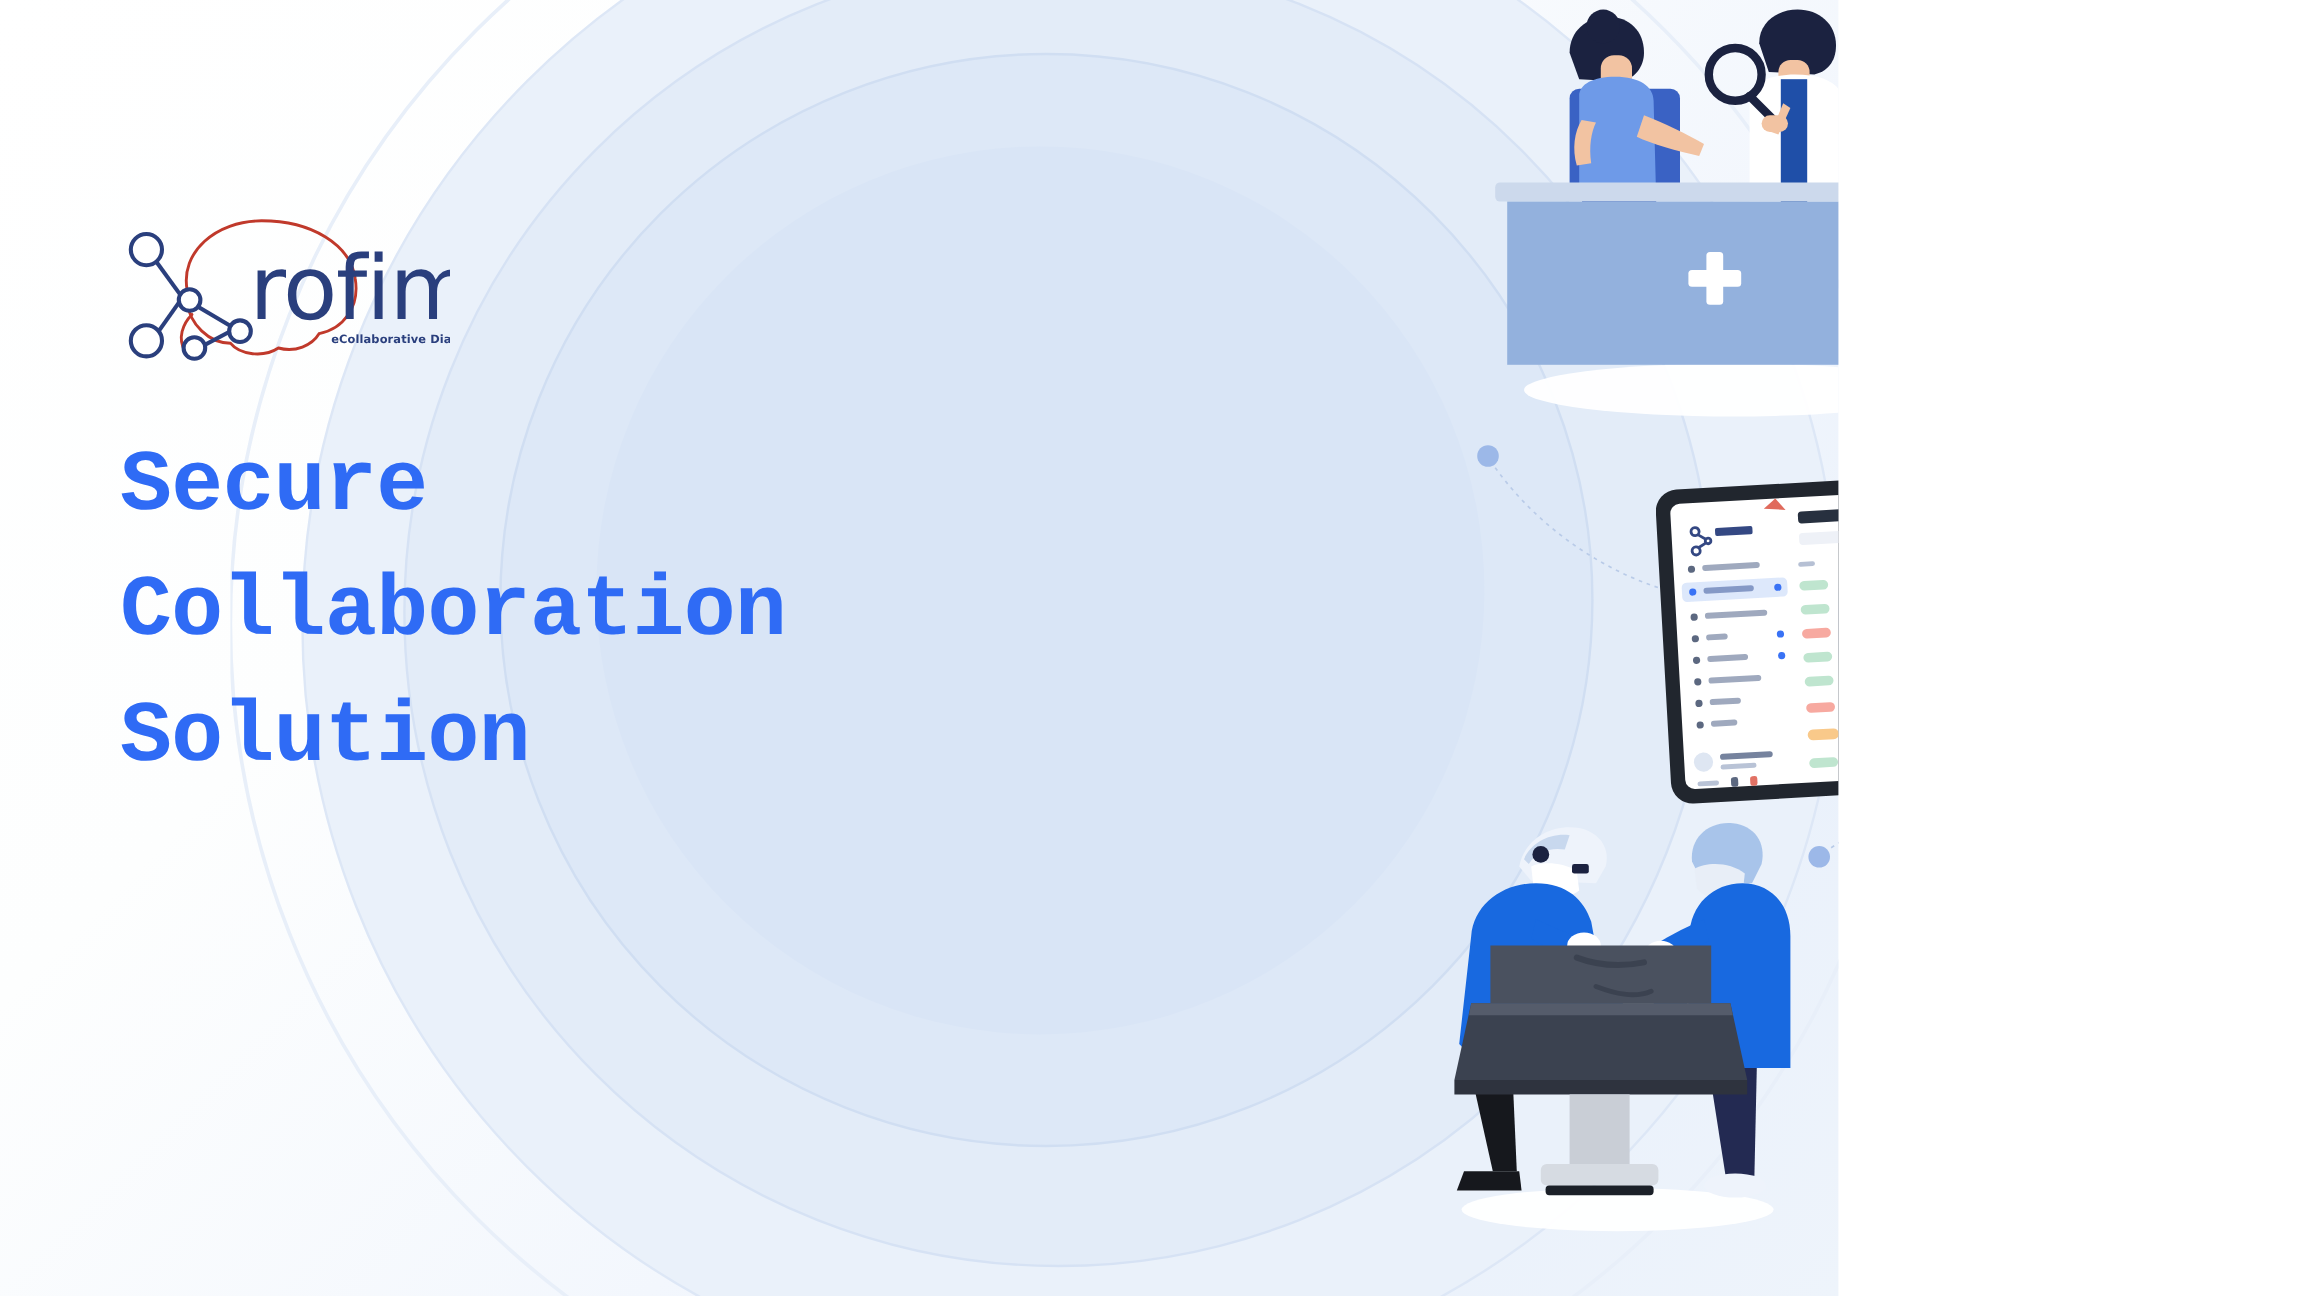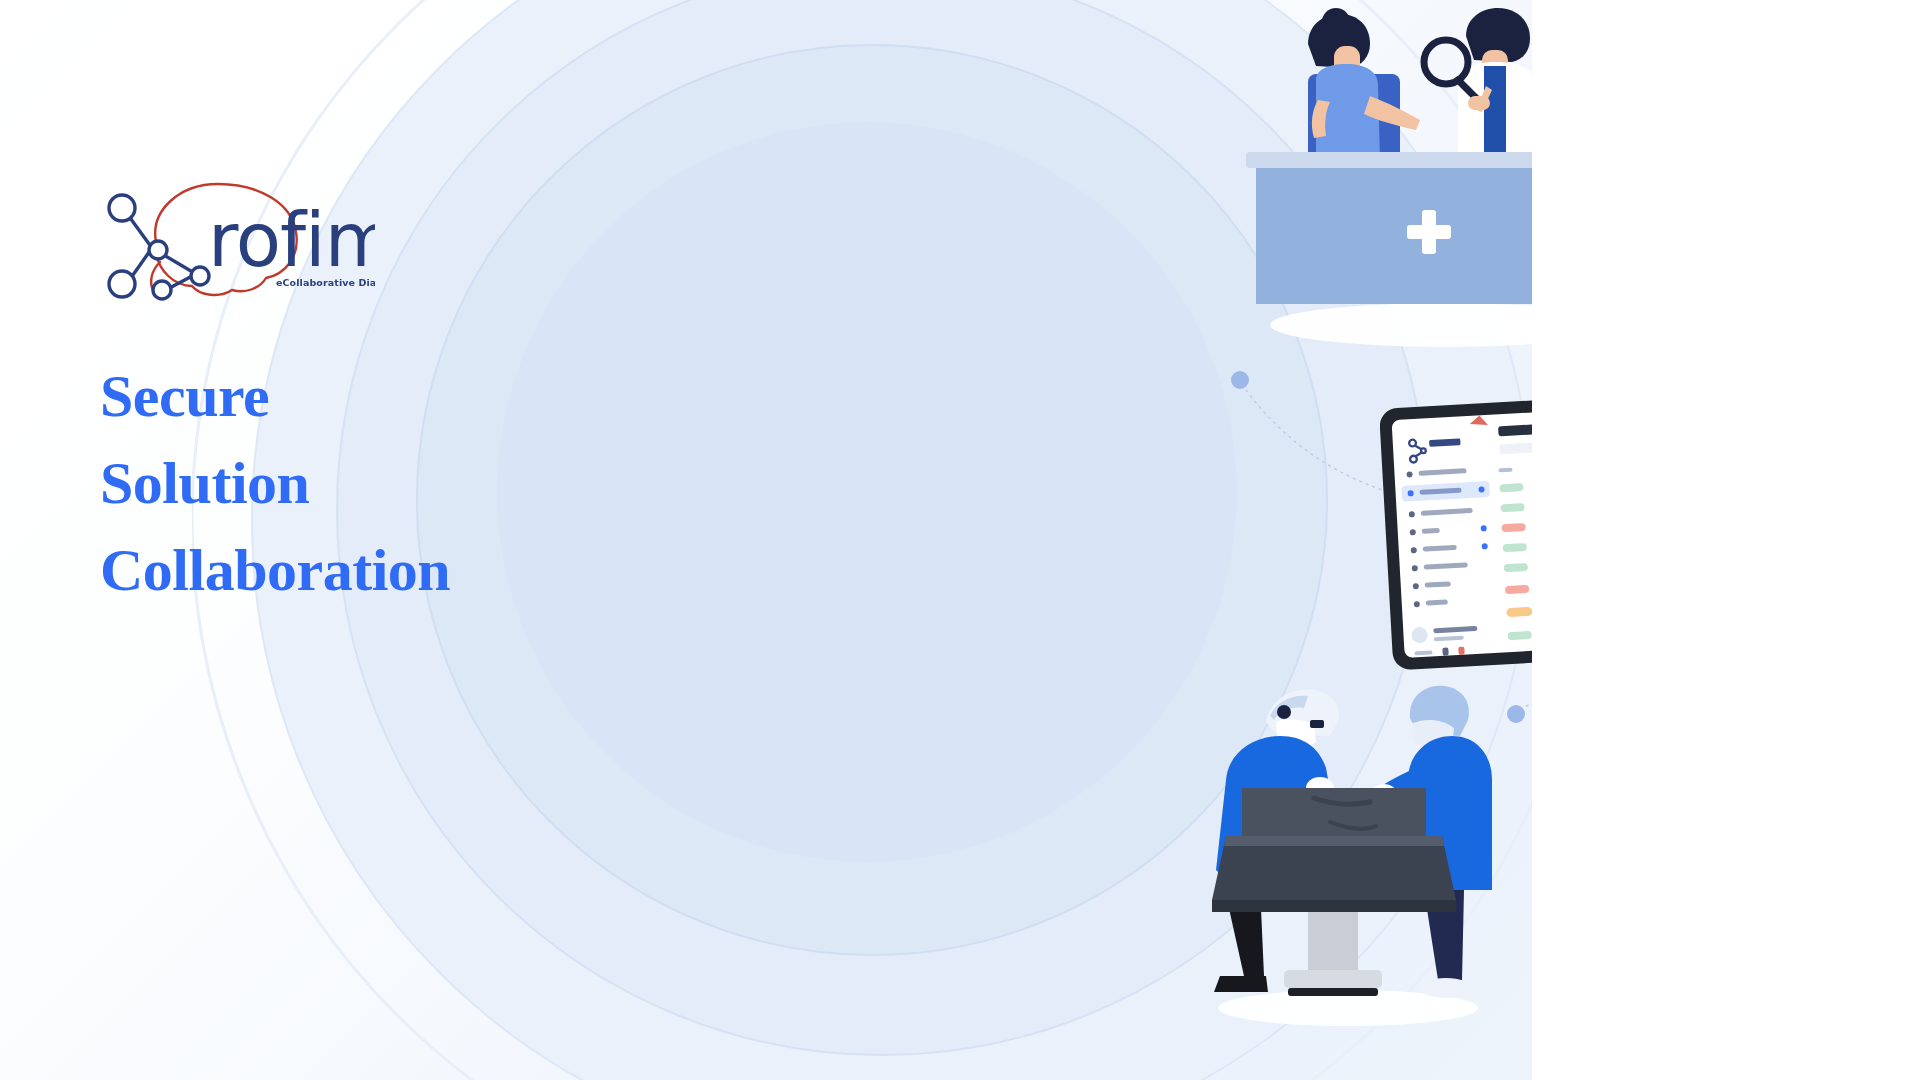"Secure" .headline { font-family: Liberation Serif, serif -> Liberation Mono, monospace; font-size: 60px -> 72px }
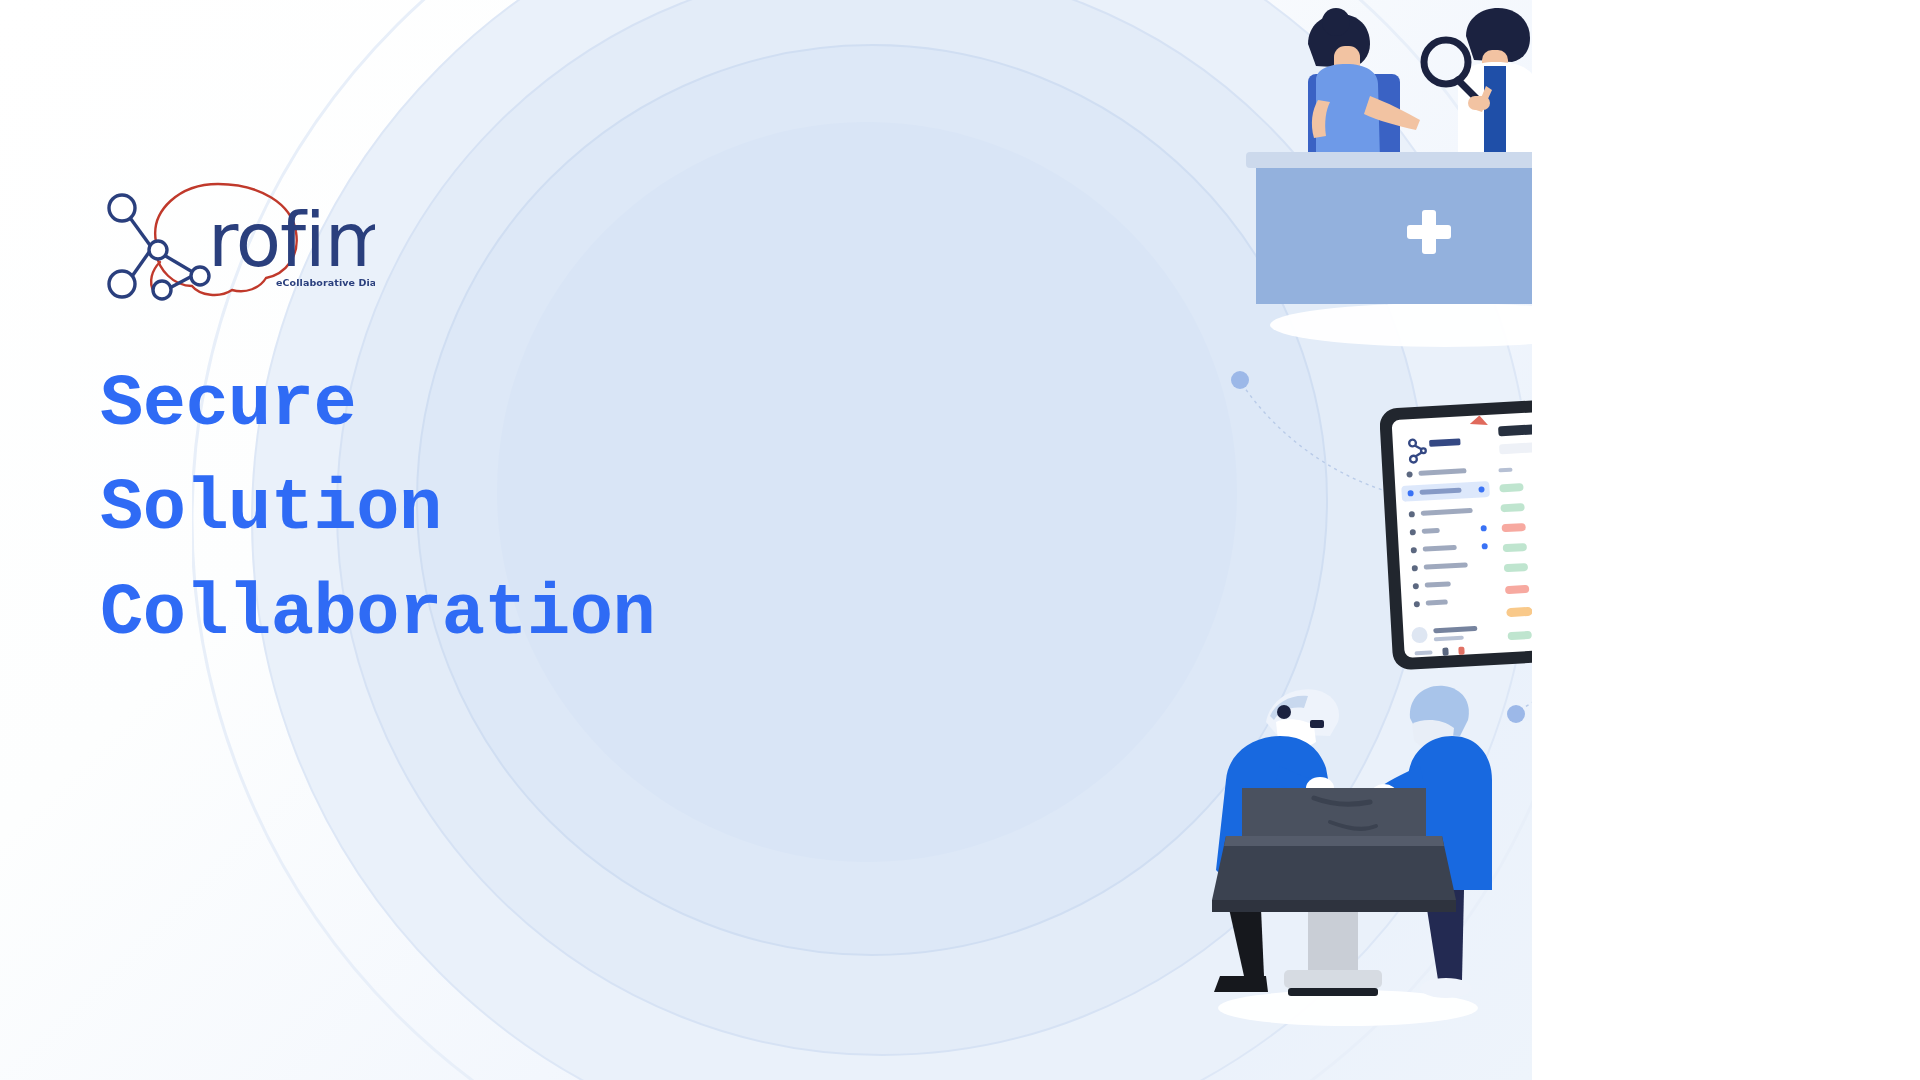"Solution" span.line { order: before "Collaboration" -> after "Collaboration" }
